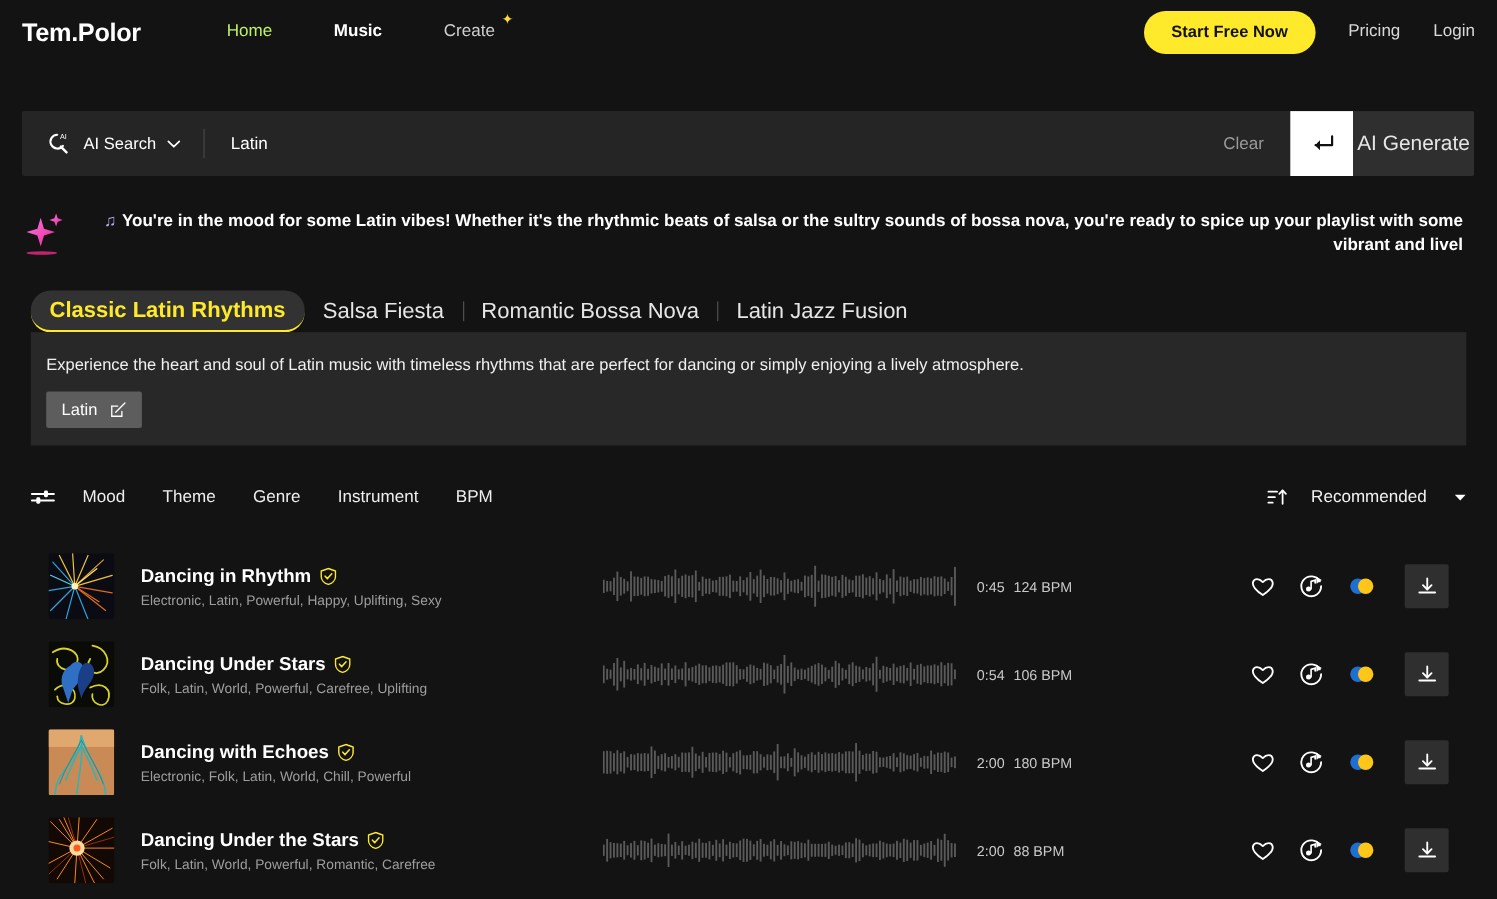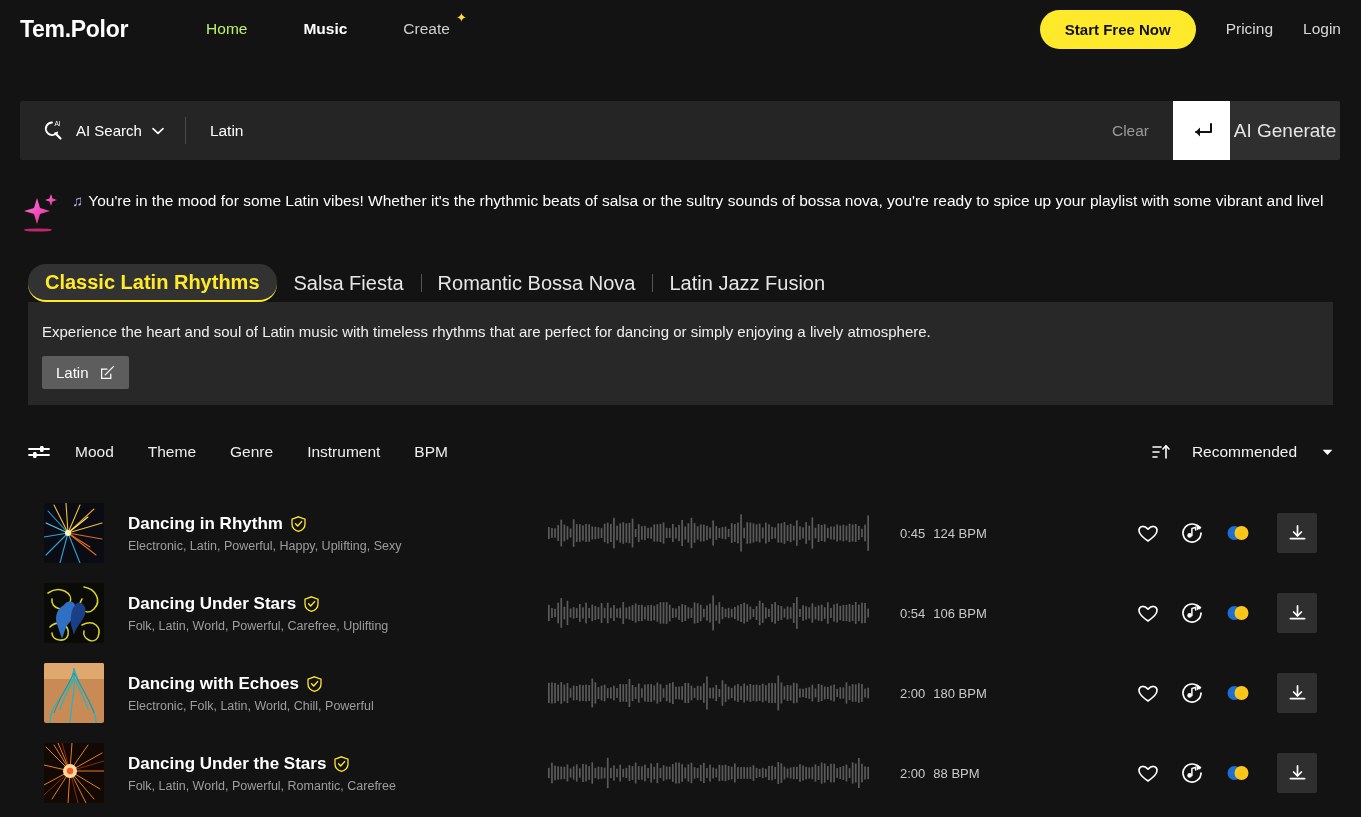"♫ You're in the mood" .ai-suggest-text { font-weight: 400 -> 700 }
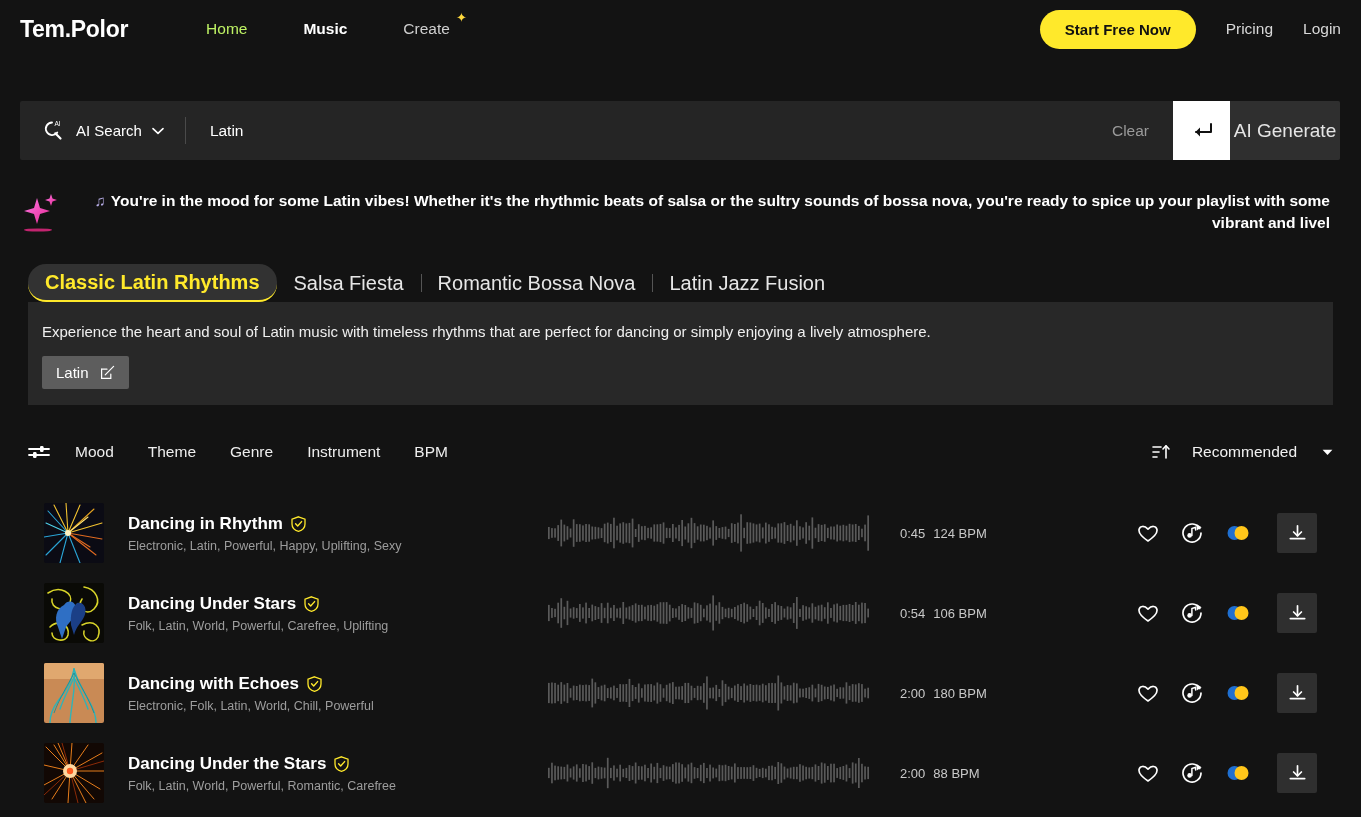"0:45 124 BPM" .track-time { margin-left: 30px -> 18px }
